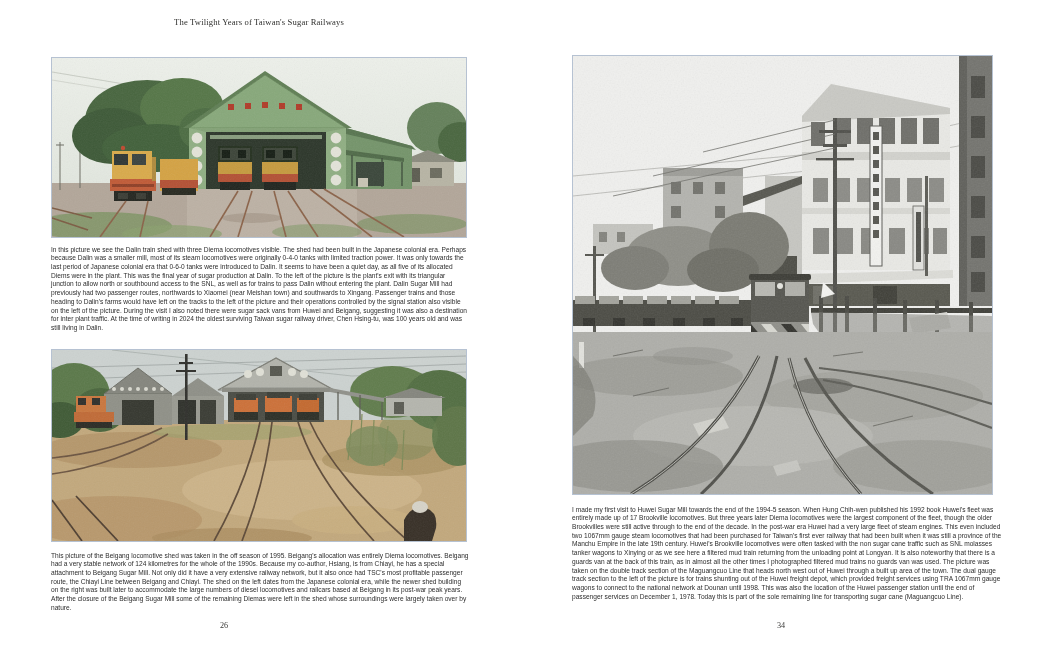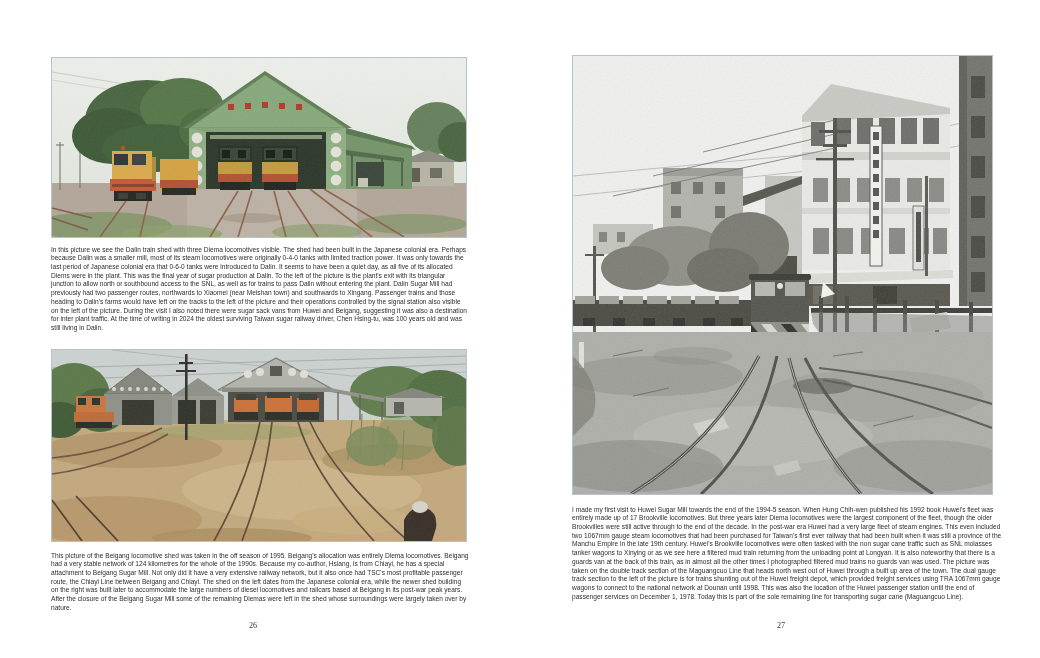"The Twilight Years of Taiwan's" div.running-header { html: none -> <div>The Twilight Years of Taiwan's Sugar Railways</div> }
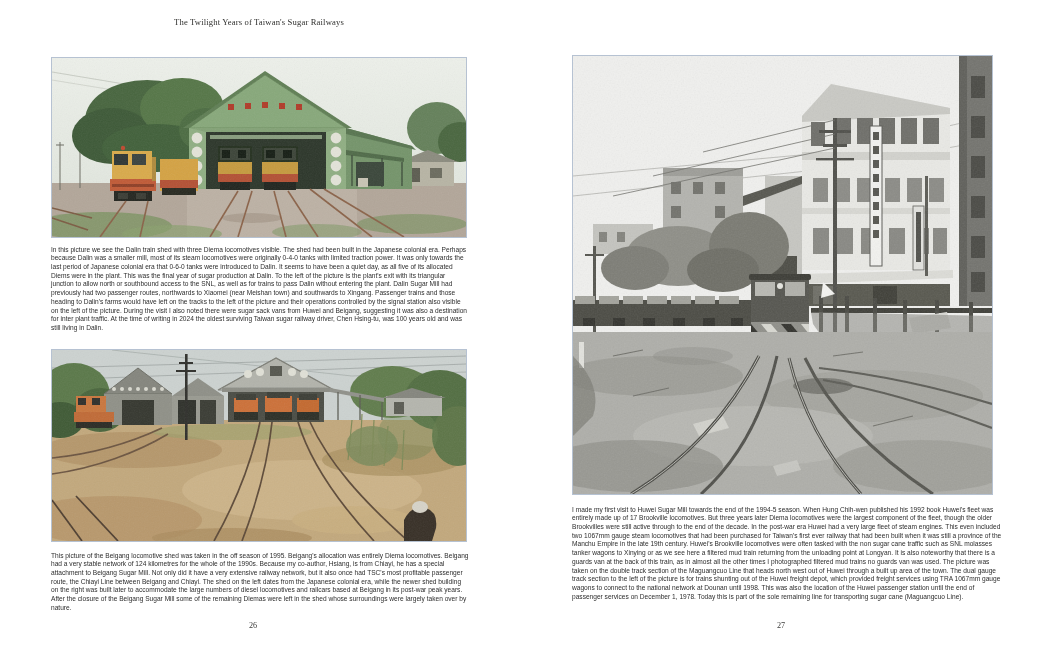"26" .folio-left { left: 241px -> 212px }
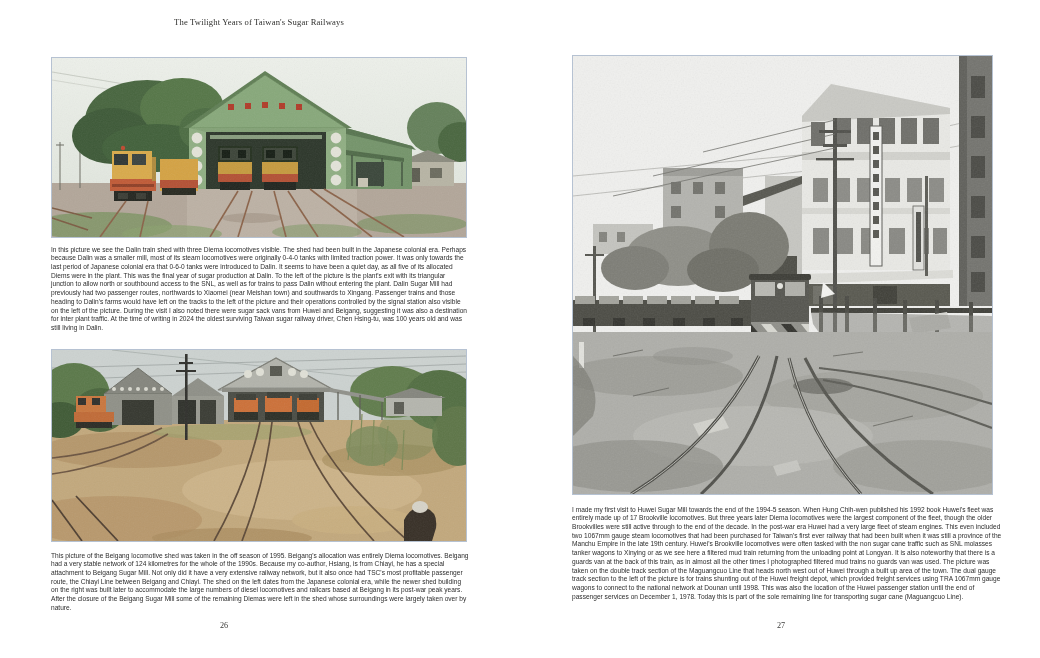"27" div.folio { text: 27 -> 34 }
